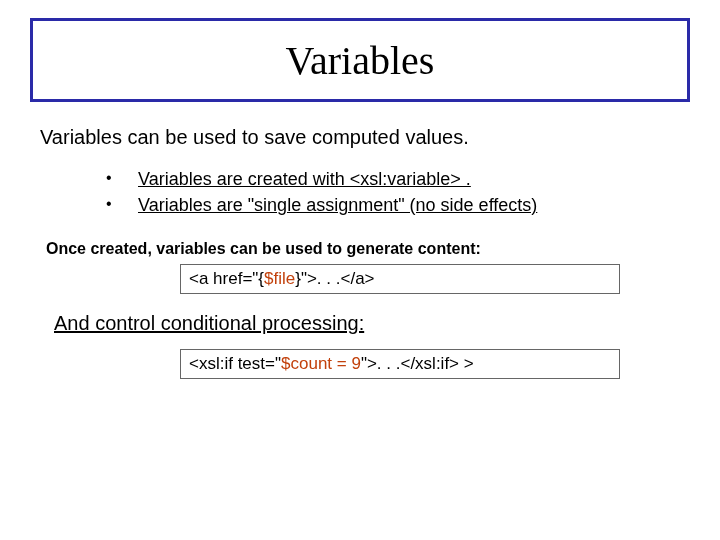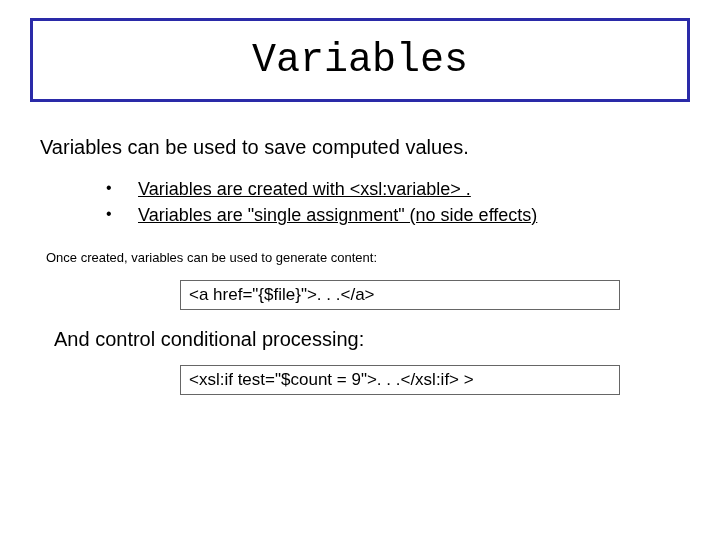"Variables" .title-text { font-family: Liberation Mono, monospace -> Liberation Serif, serif }
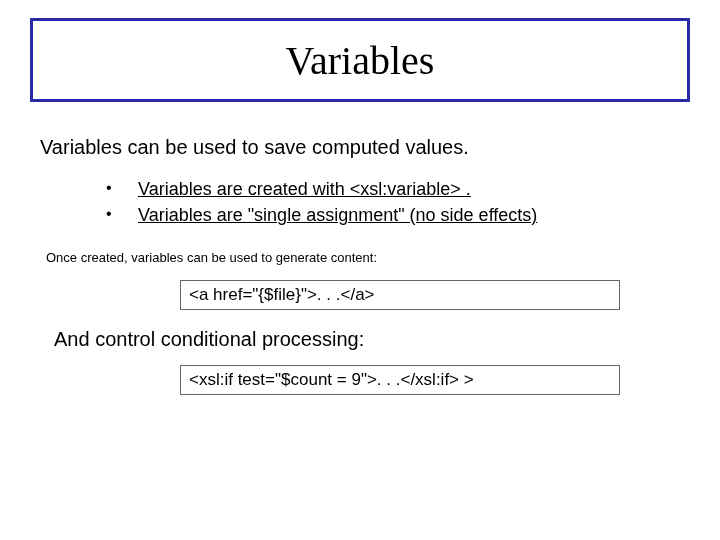"Variables can be used to" .body { top: 136px -> 126px }
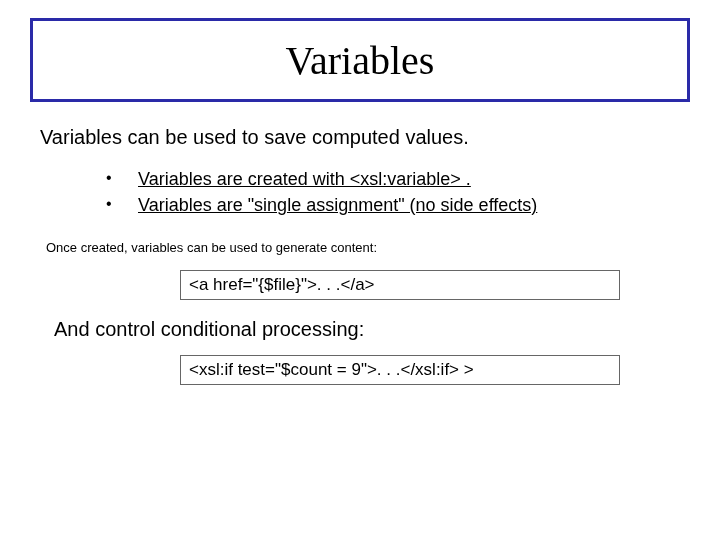"Once created, variables can be" .para { font-size: 13px -> 16px; font-weight: none -> bold; margin: 0 0 15px 6px -> 0 0 6px 6px }
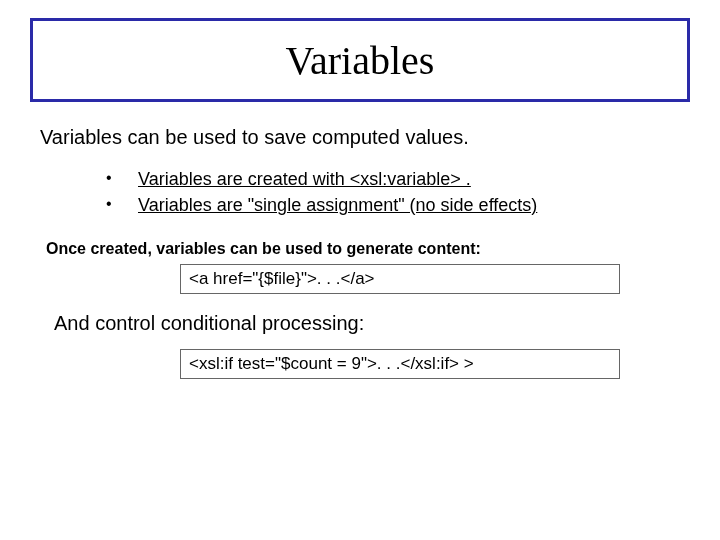"$file" .codebox .kw { color: #000000 -> #c2410c }
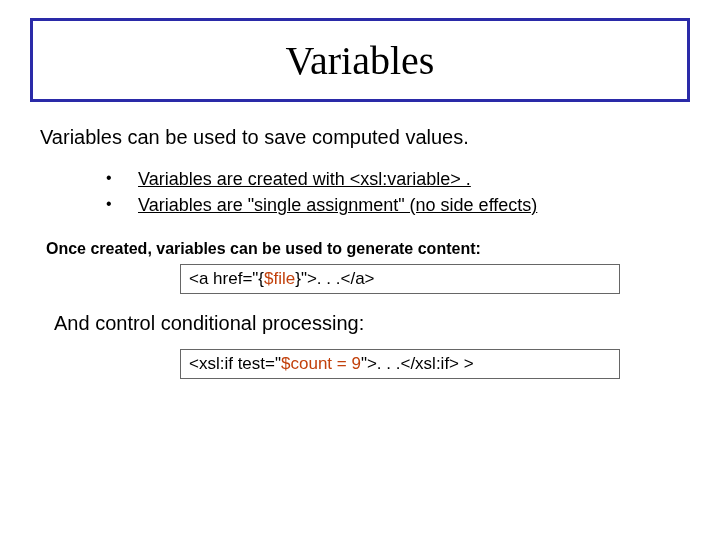"And control conditional processing:" .para2 { text-decoration: none -> underline }
